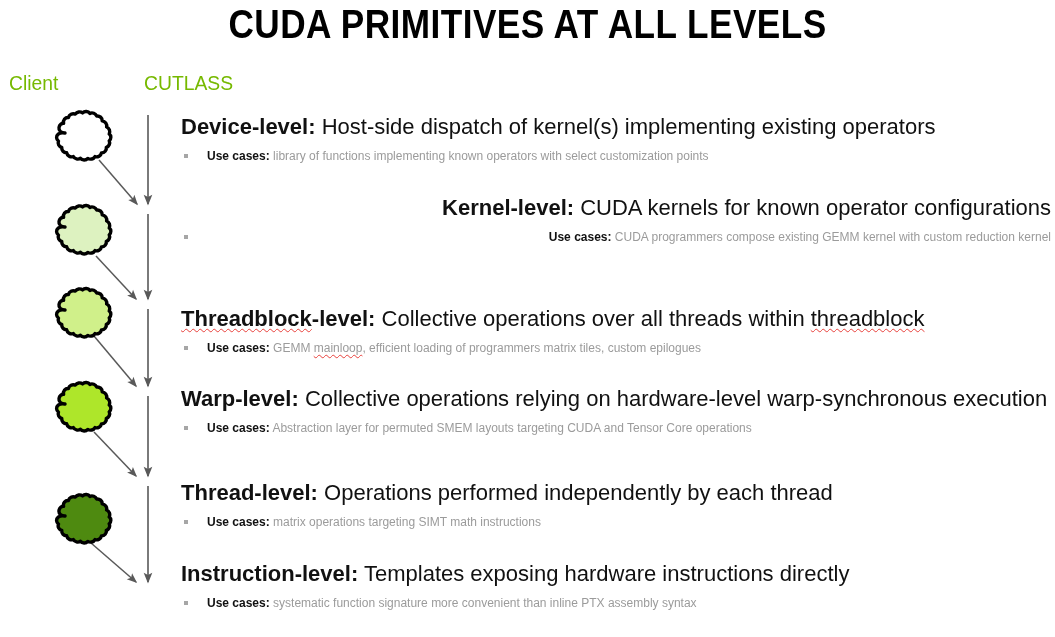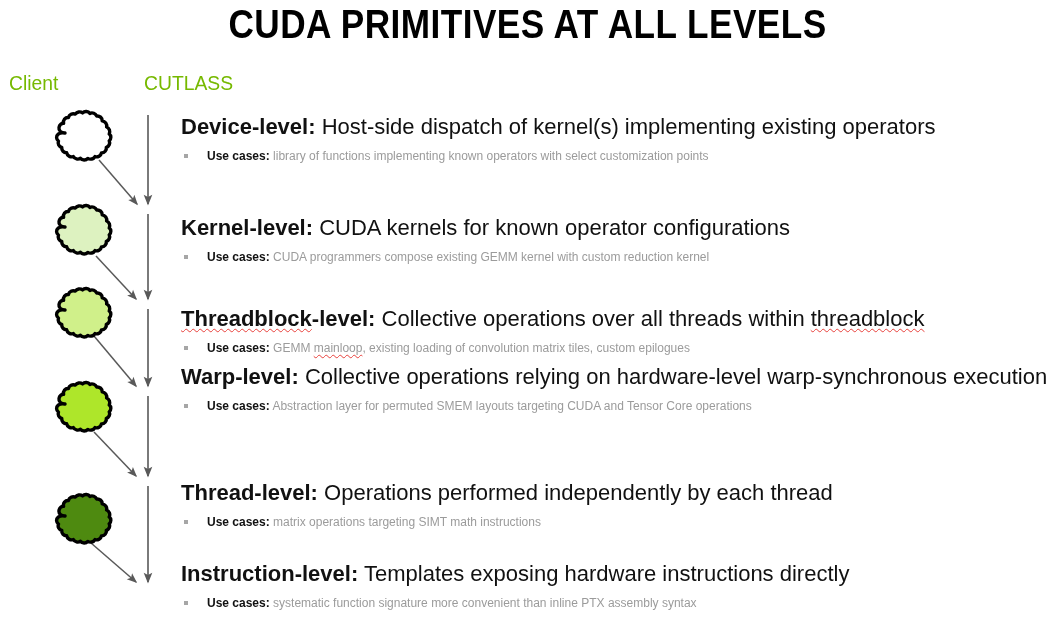"Kernel-level: CUDA kernels for known" div.level-block { text-align: none -> right; top: 217px -> 197px }
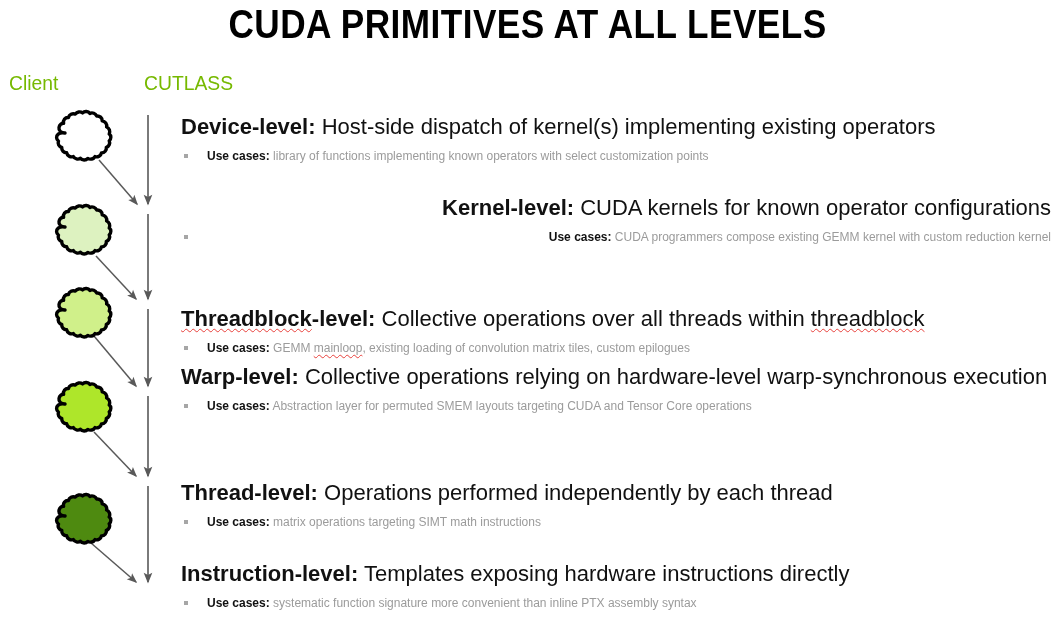", existing loading of convolution" span.usecase-text { text: existing loading of convolution -> efficient loading of programmers }
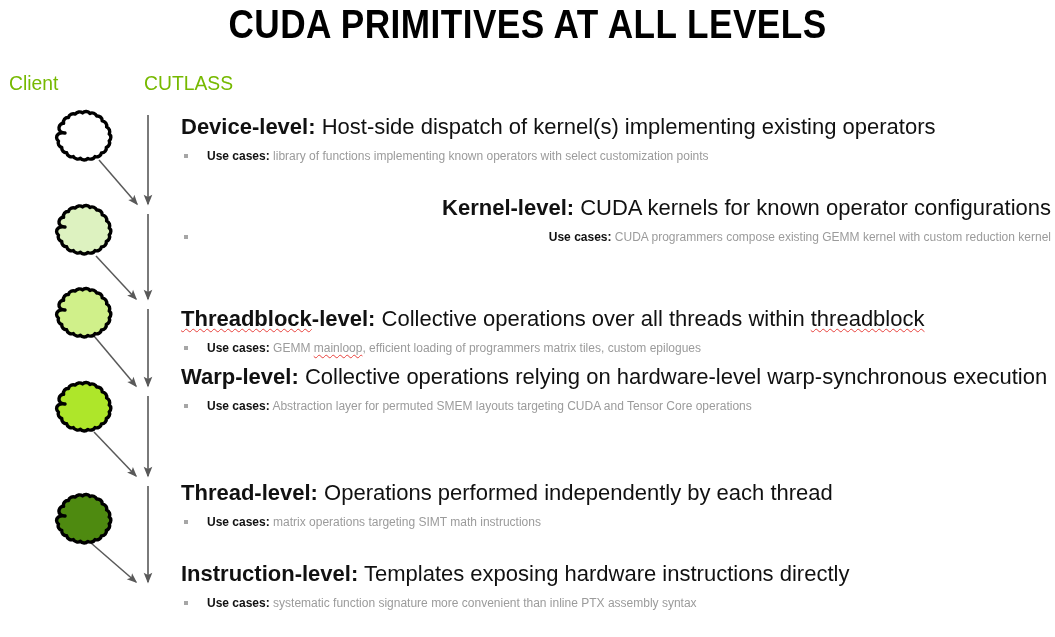"Warp-level: Collective operations" div.level-block { top: 366px -> 388px }
